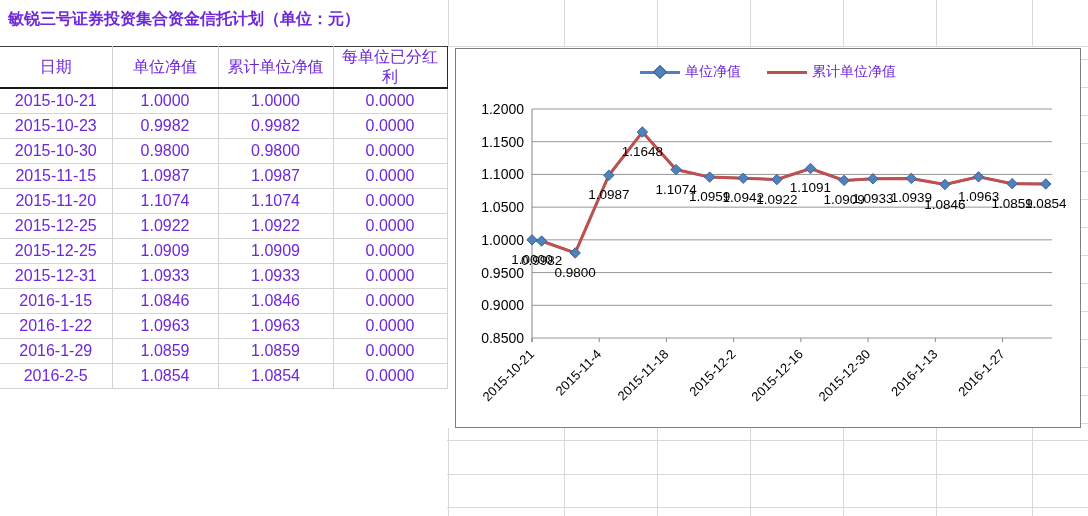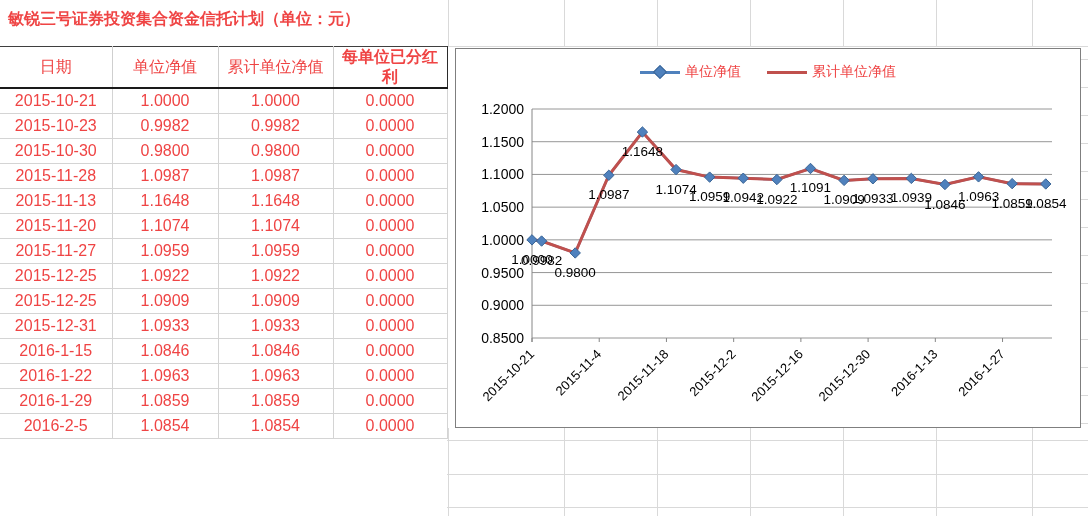"敏锐三号证券投资集合资金信托计划（单位：元）" #screen { color: #ef4444 -> #6d28d9 }
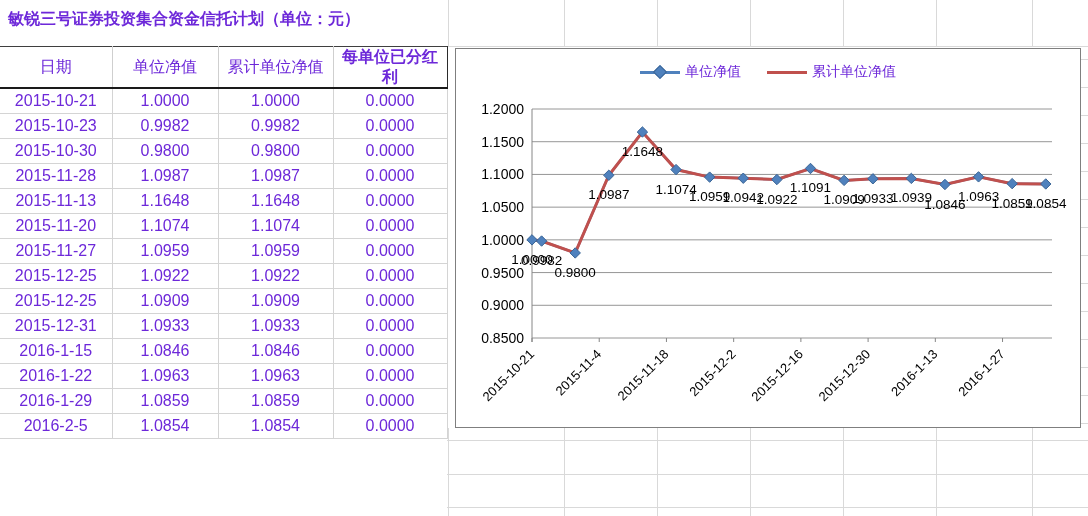"每单位已分红利" #nav-table th:last-child { font-weight: bold -> none }
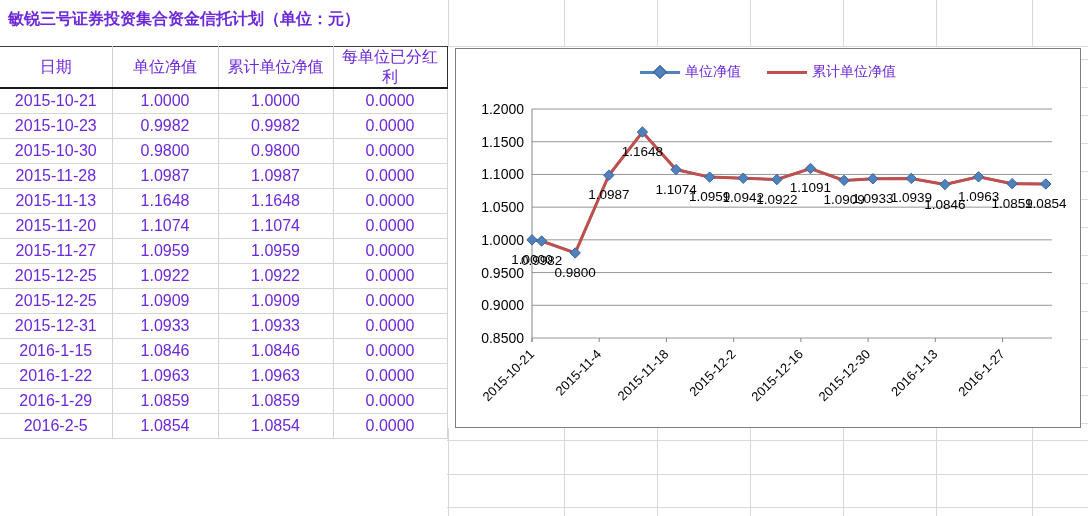"2015-11-28" td { text: 2015-11-28 -> 2015-11-15 }
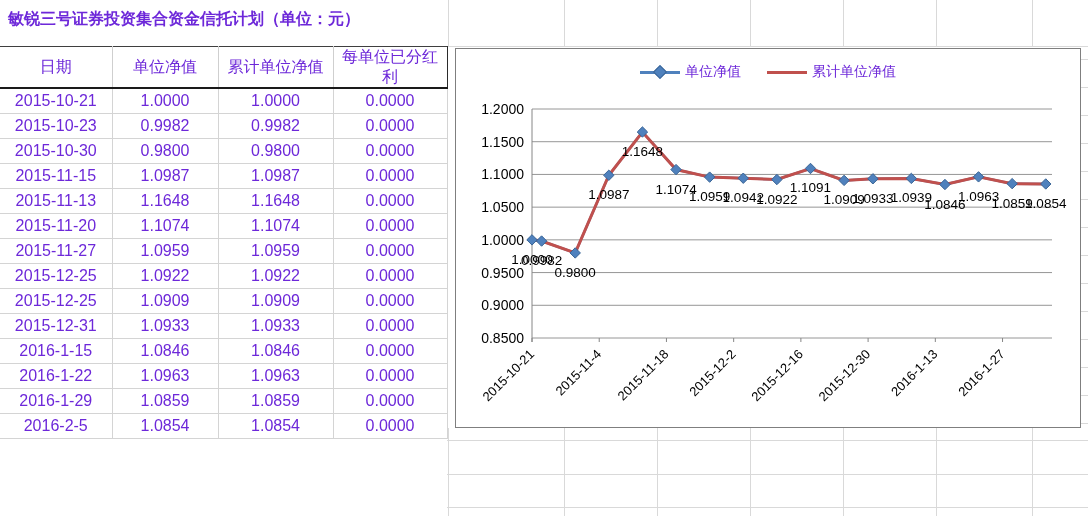"2015-11-13" tr { html: <tr> <td>2015-11-13</td> <td>1.1648</td> <td>1.1648</td> <td>0.0000</td> </tr> -> none }
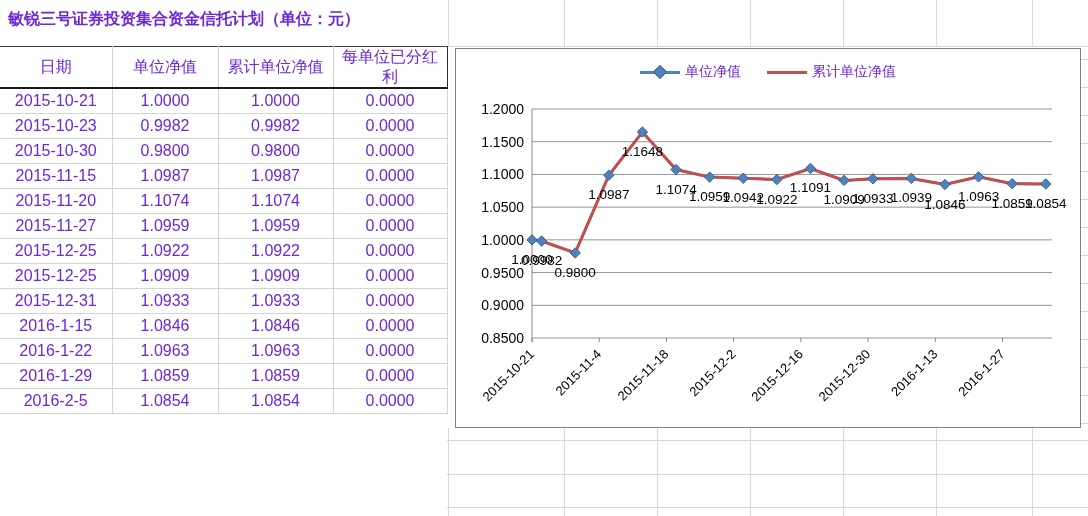"2015-11-27" tr { html: <tr> <td>2015-11-27</td> <td>1.0959</td> <td>1.0959</td> <td>0.0000</td> </tr> -> none }
